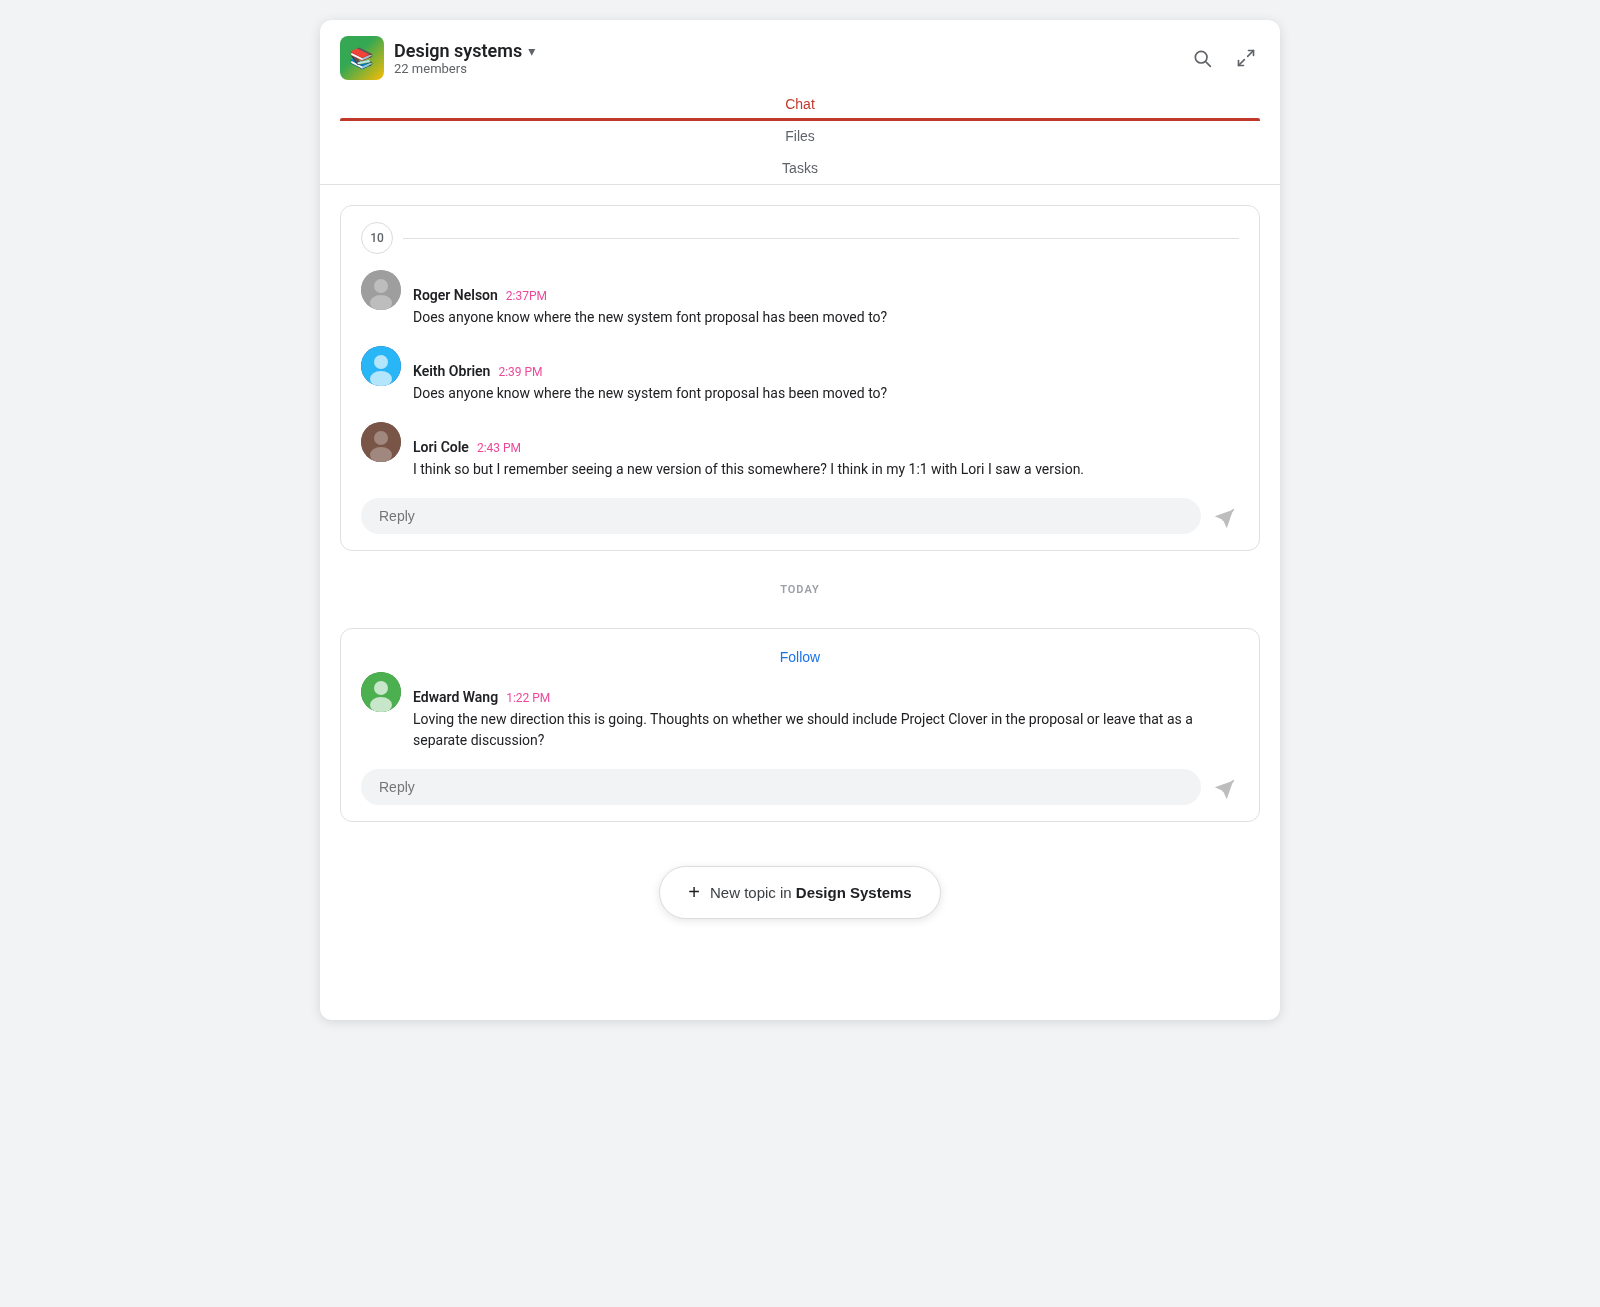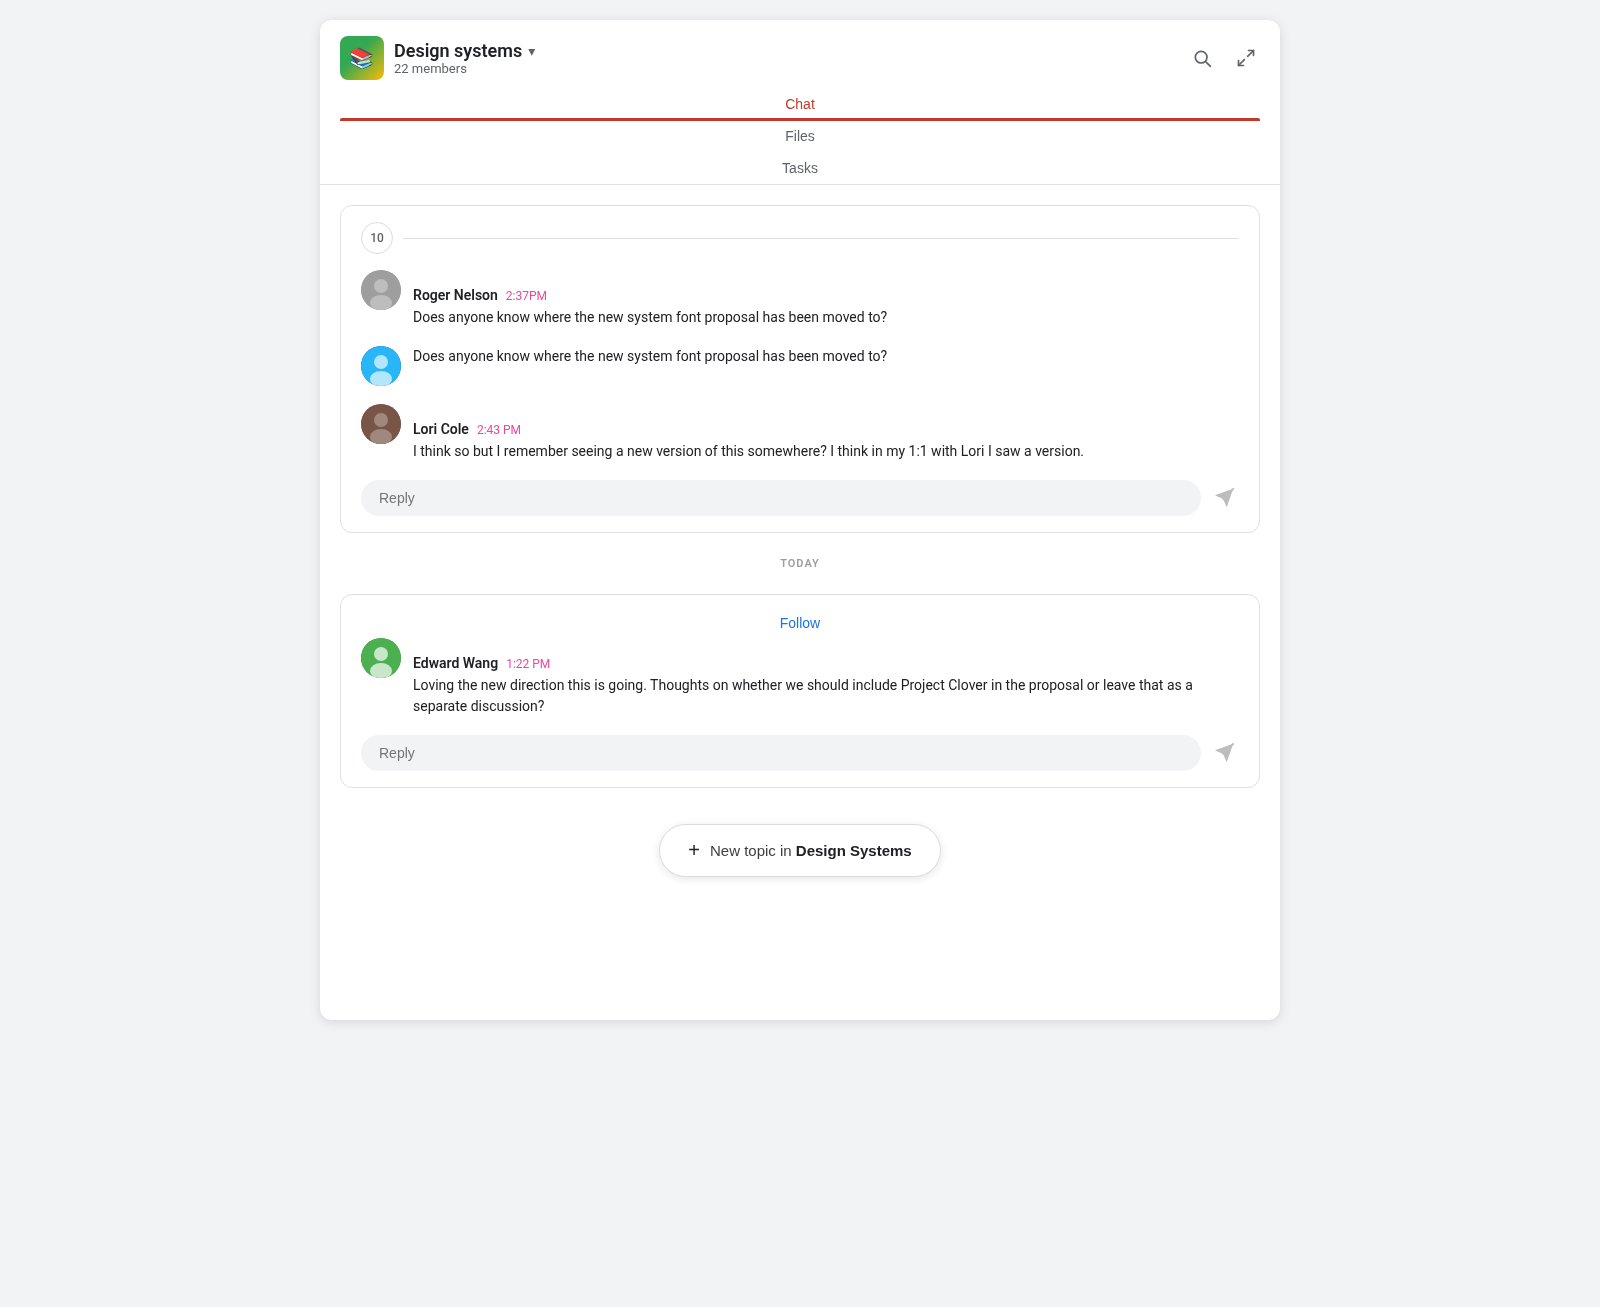"10" .content { gap: 4px -> 12px }
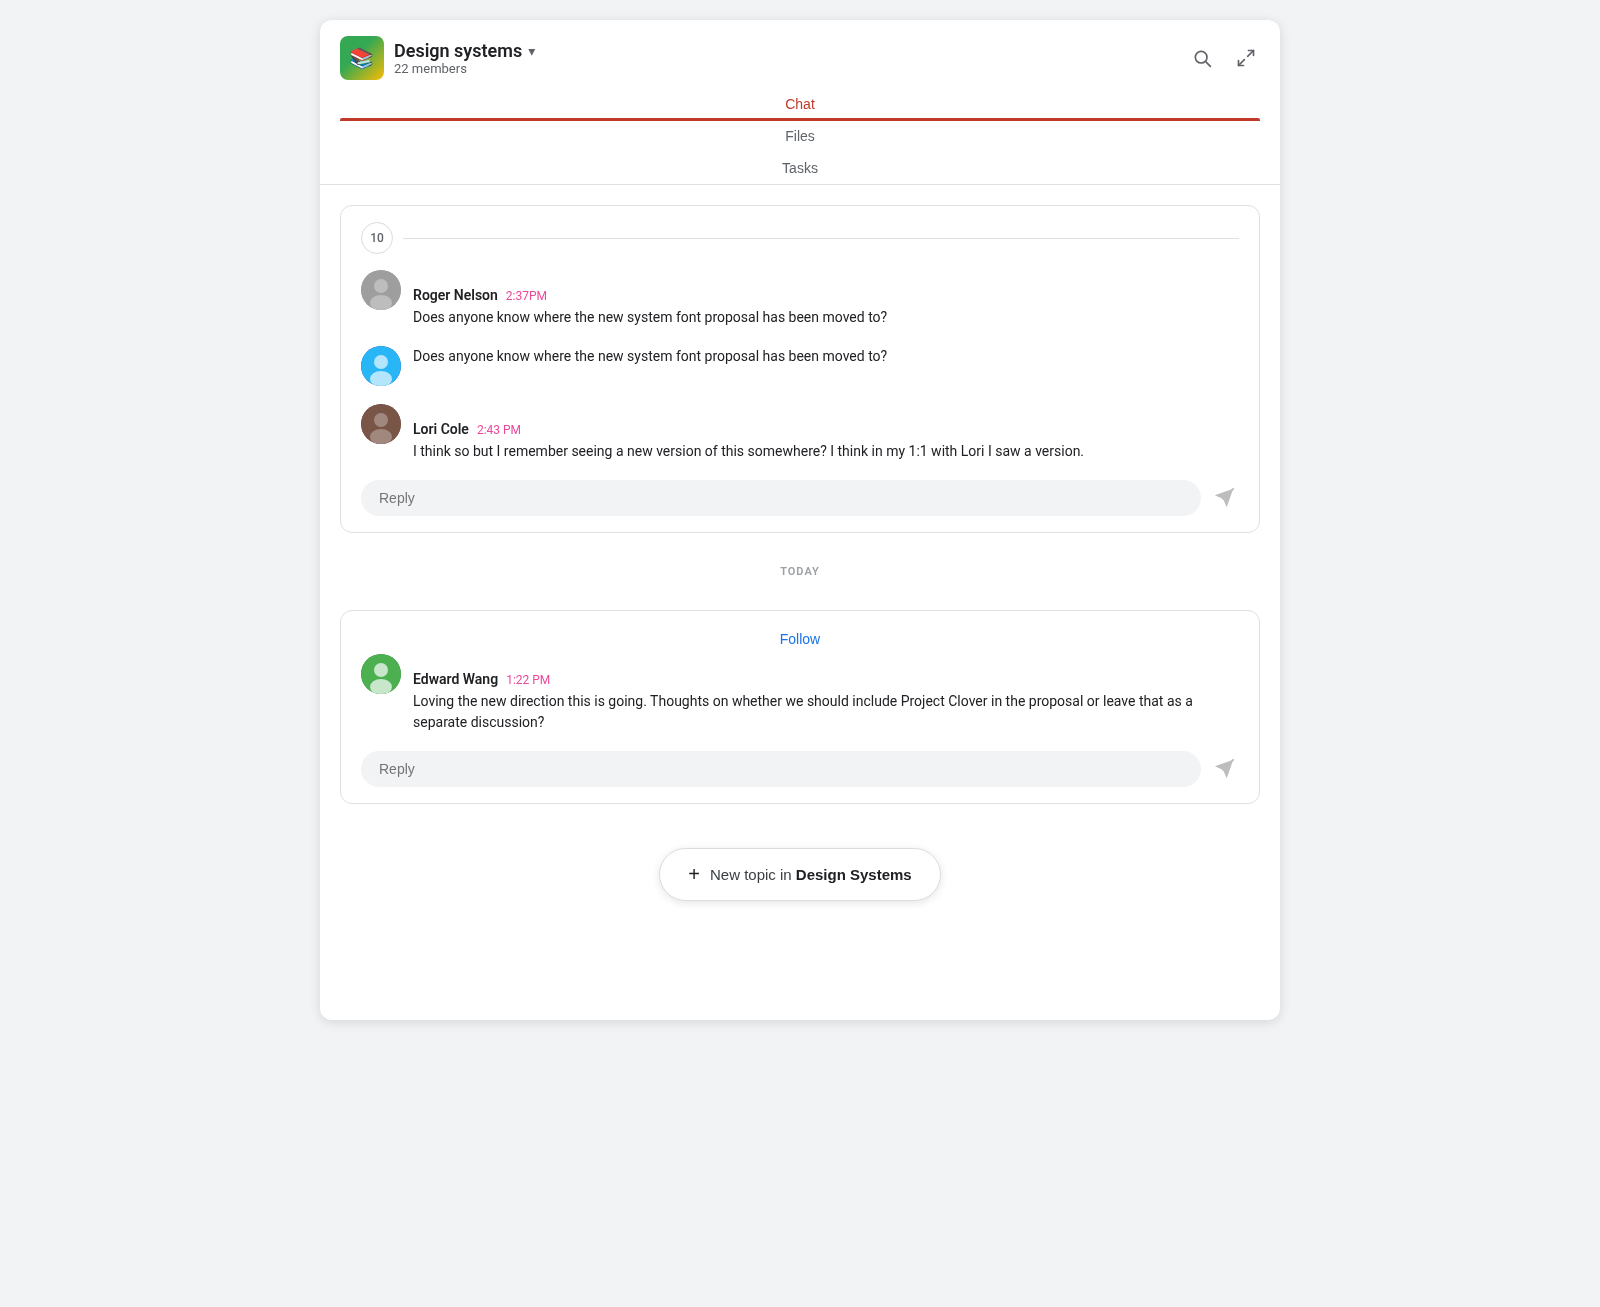"Keith Obrien" div.message-header { html: none -> <div> <span>Keith Obrien</span> <span>2:39 PM</span> </div> }
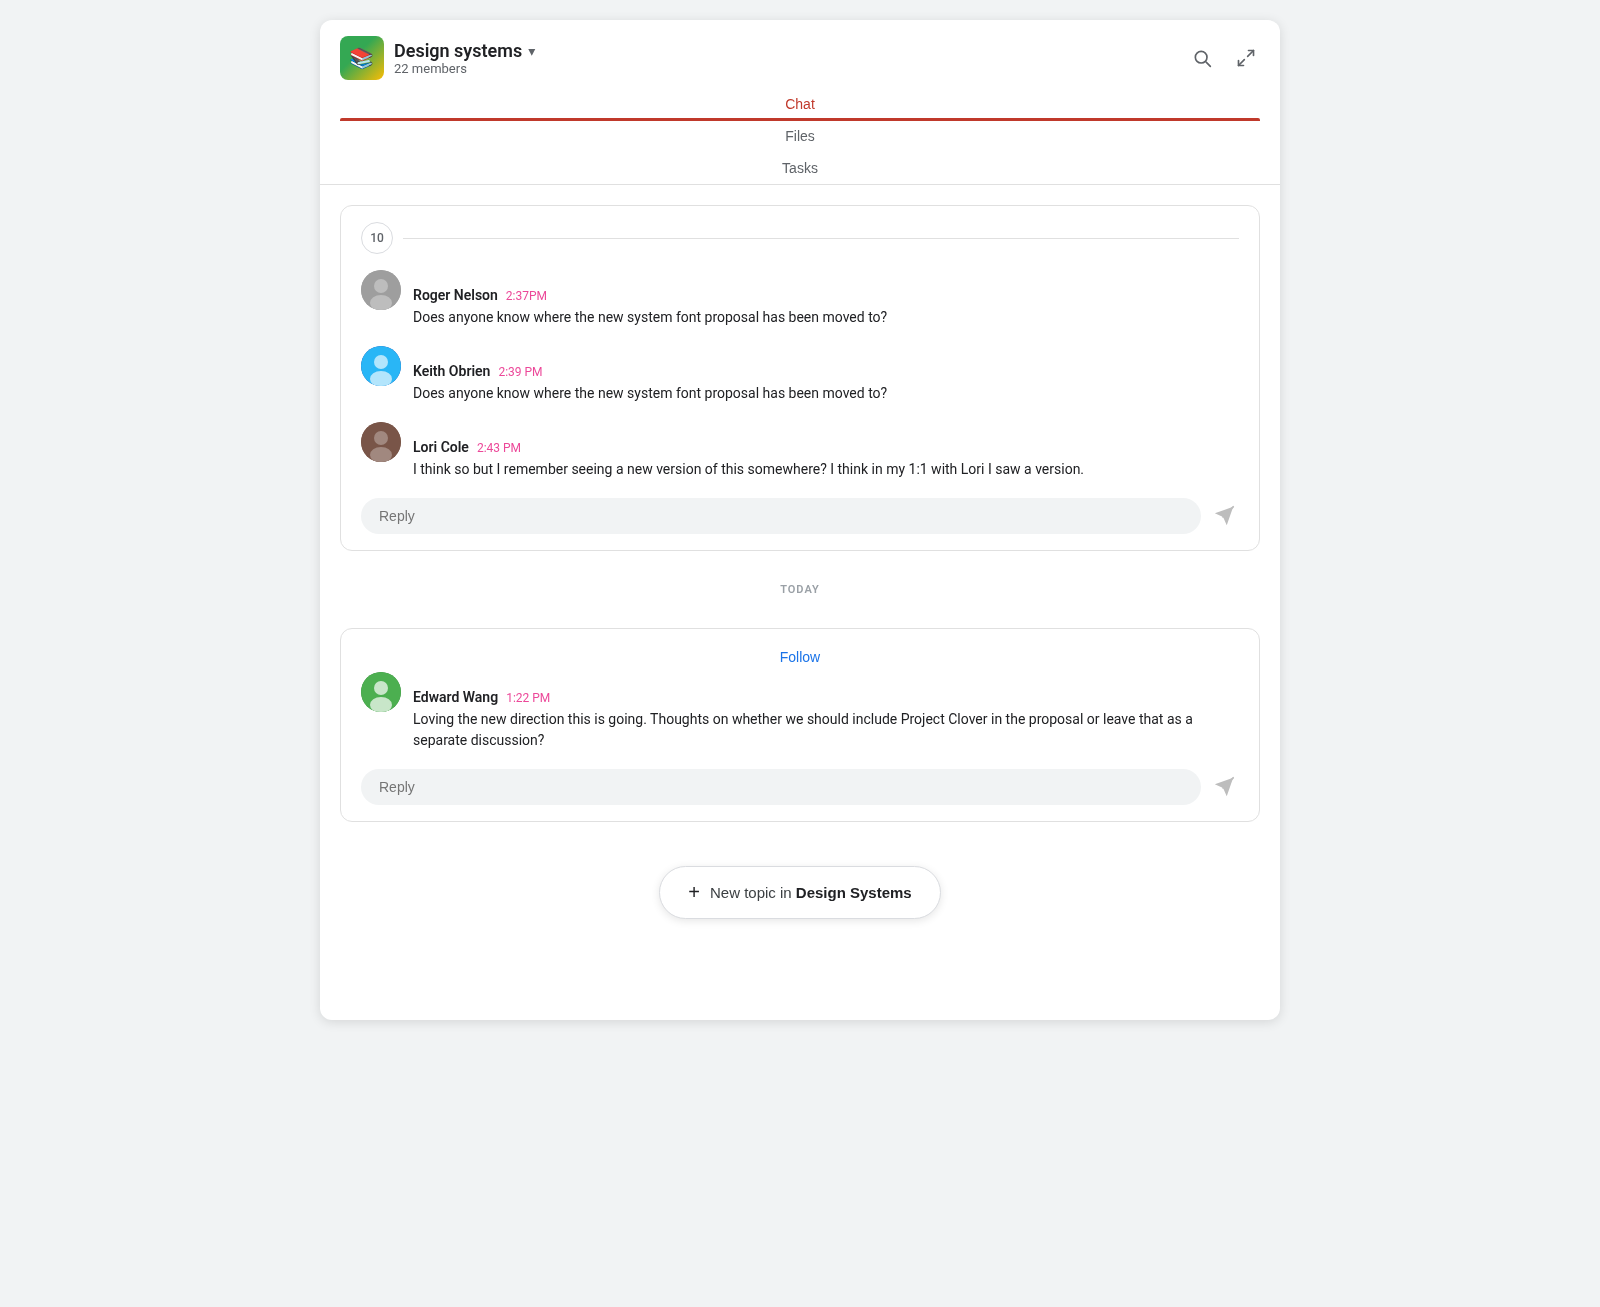"Reply" .reply-input-row { align-items: center -> flex-end }
